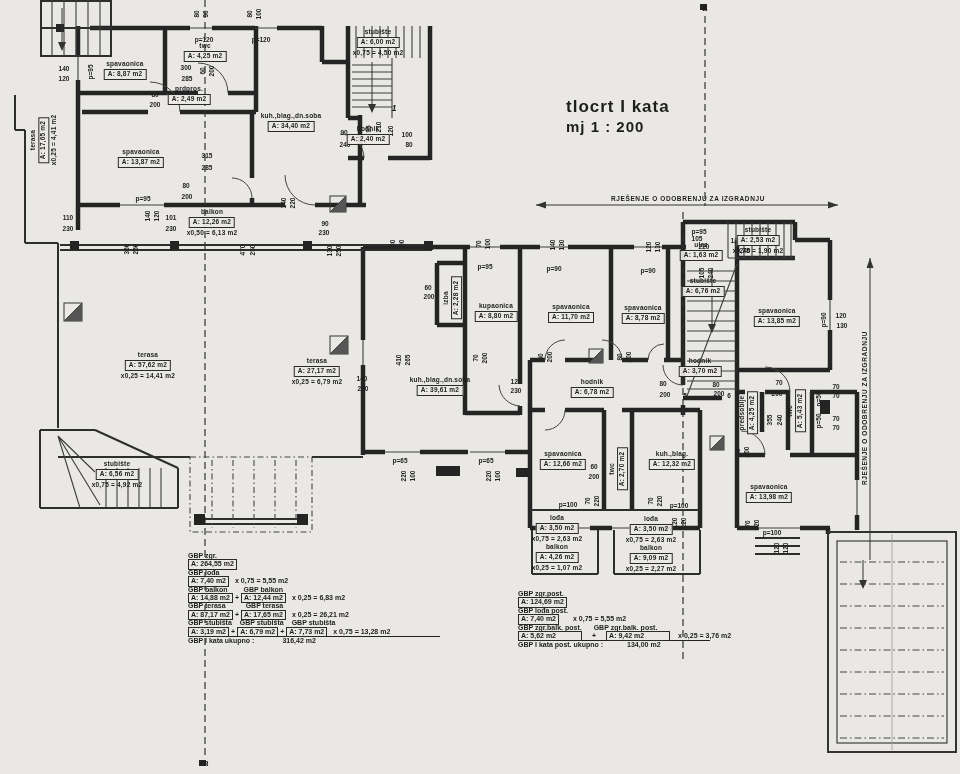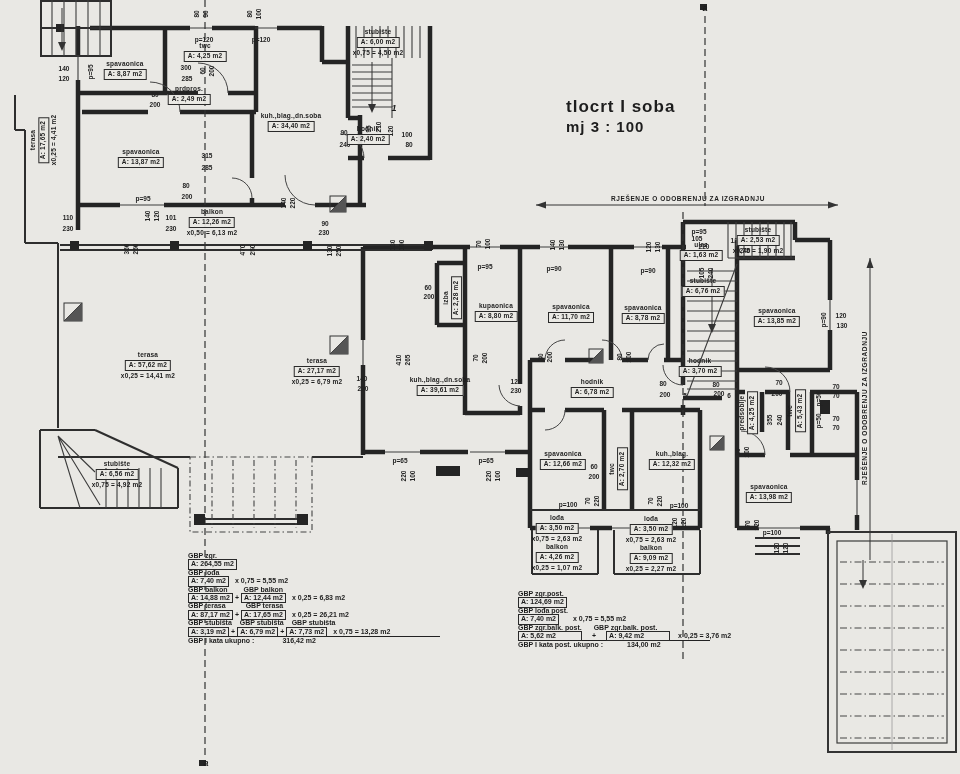"tlocrt I soba" div.title1 { text: soba -> kata }
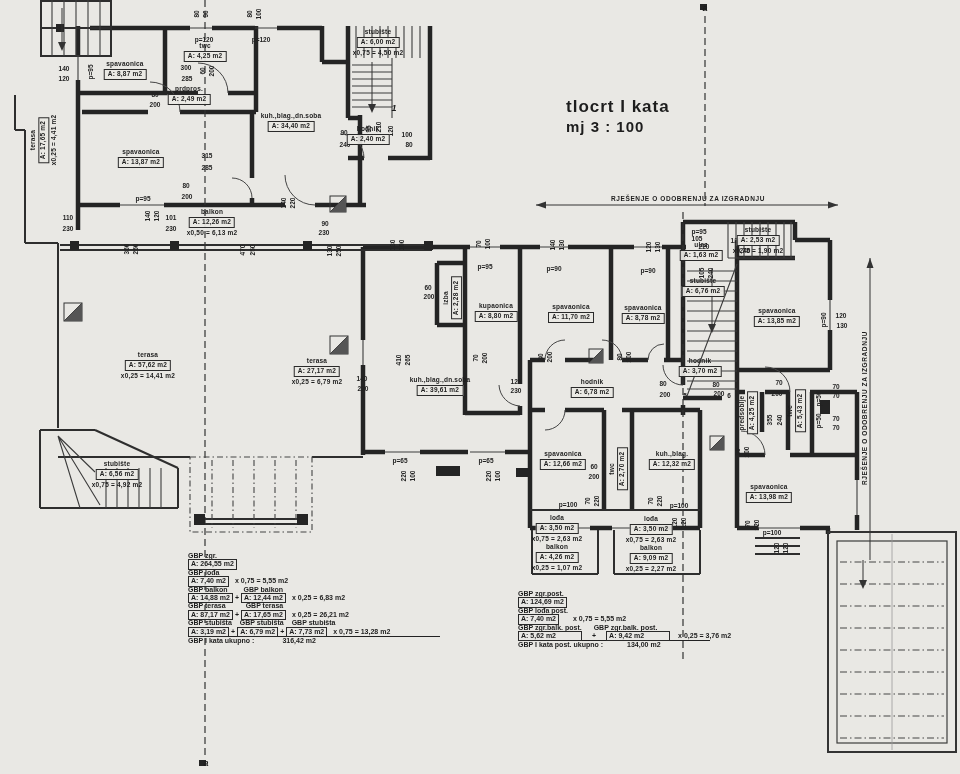"mj 3 : 100" div.title2 { text: 3 : 100 -> 1 : 200 }
